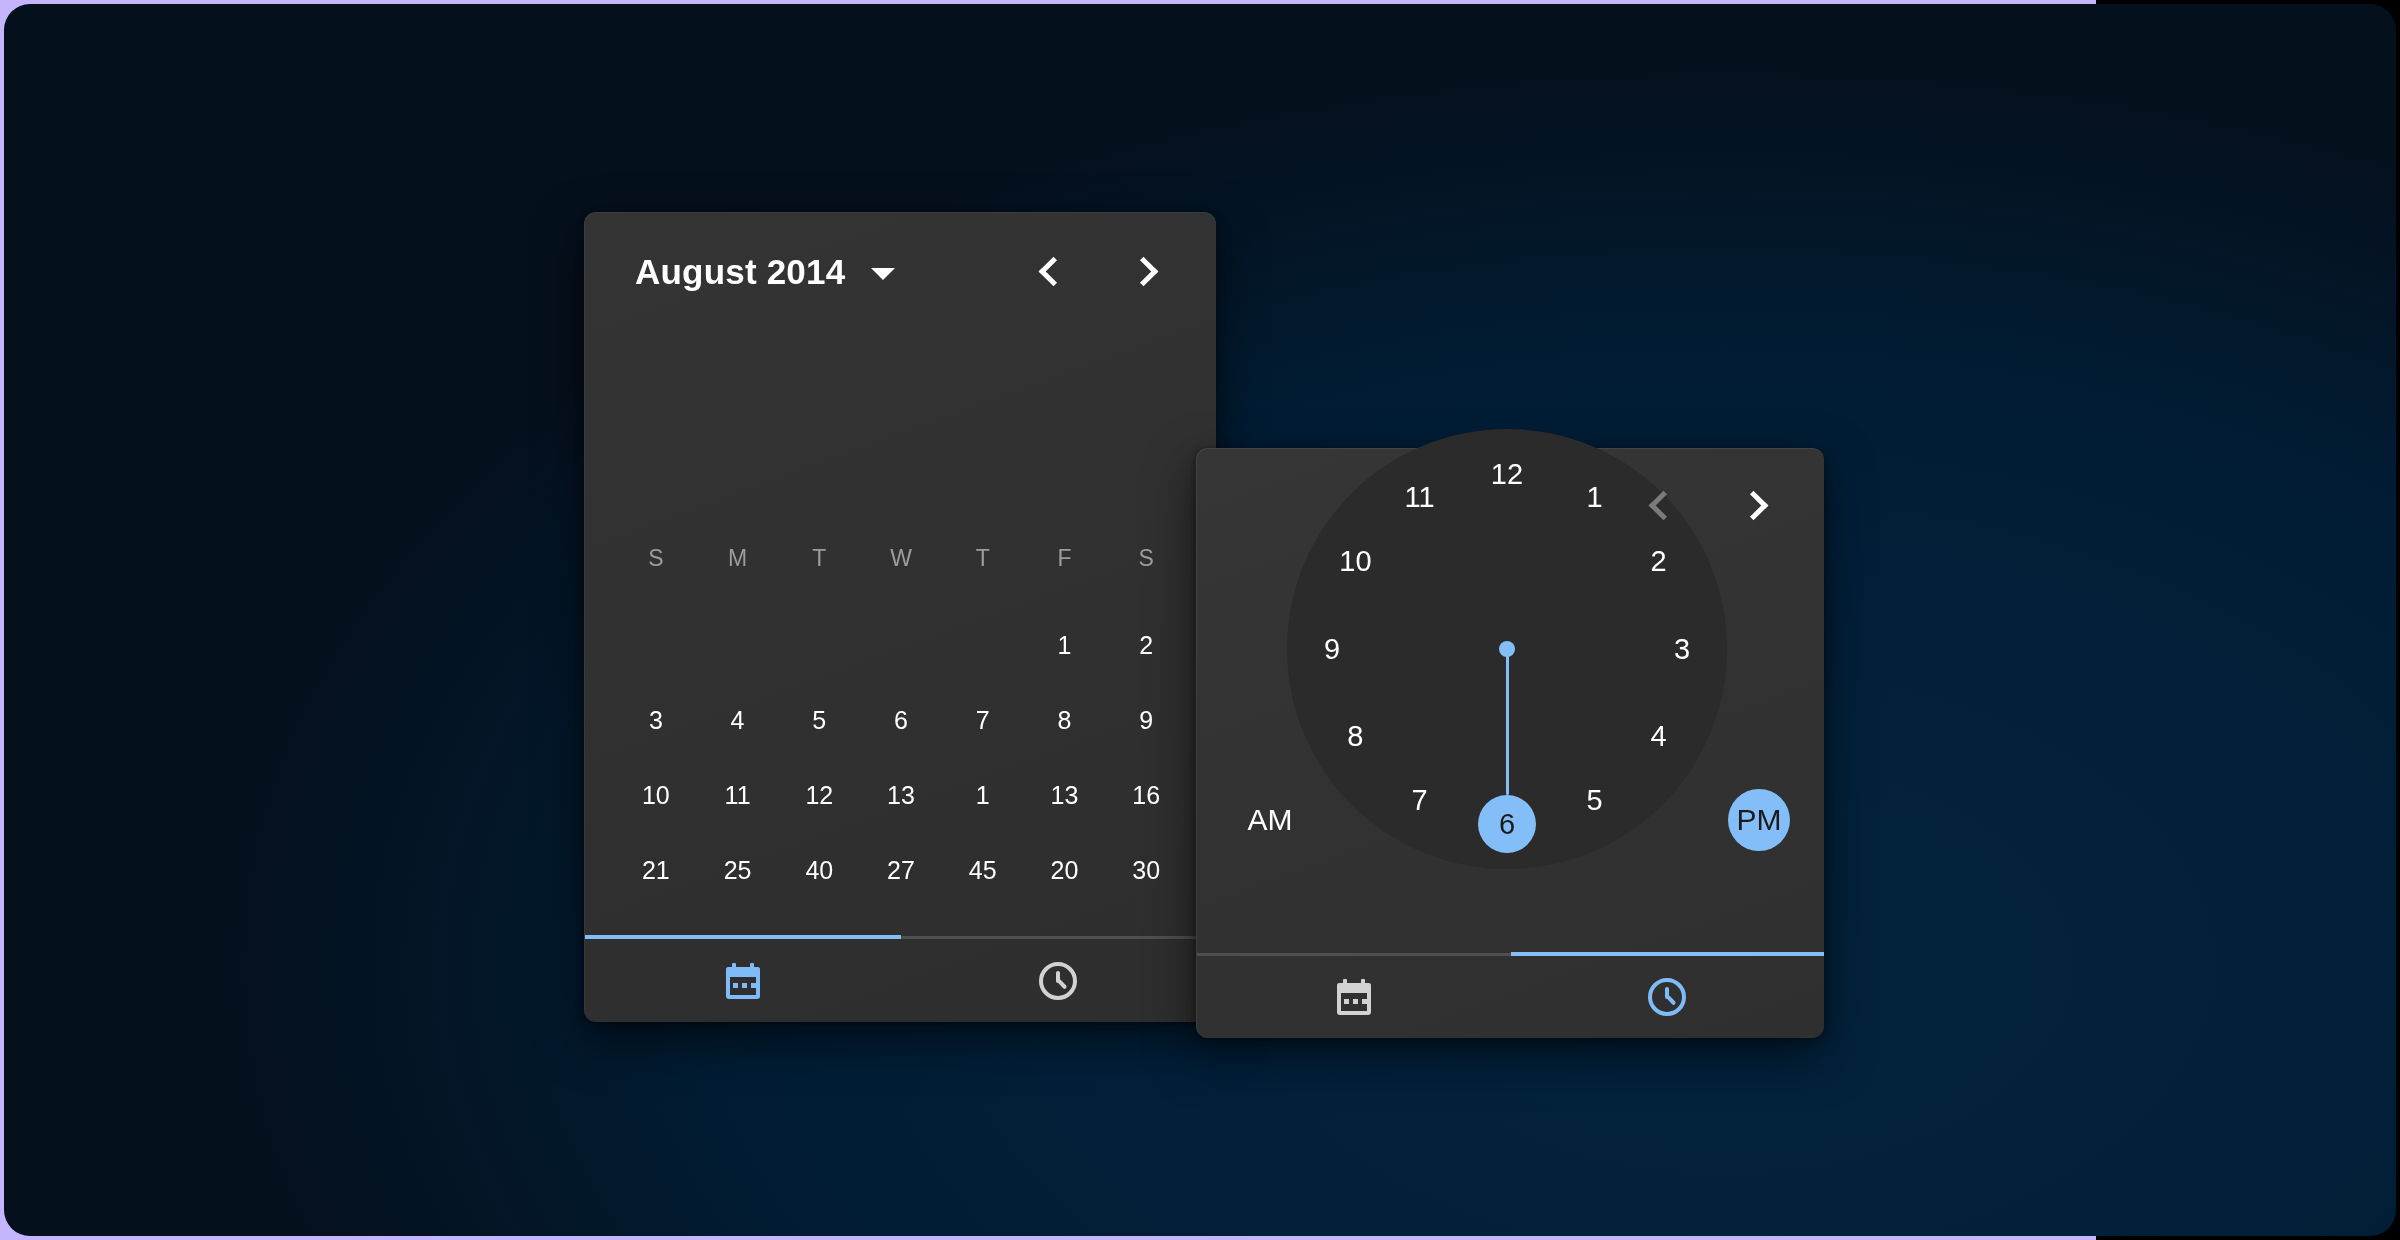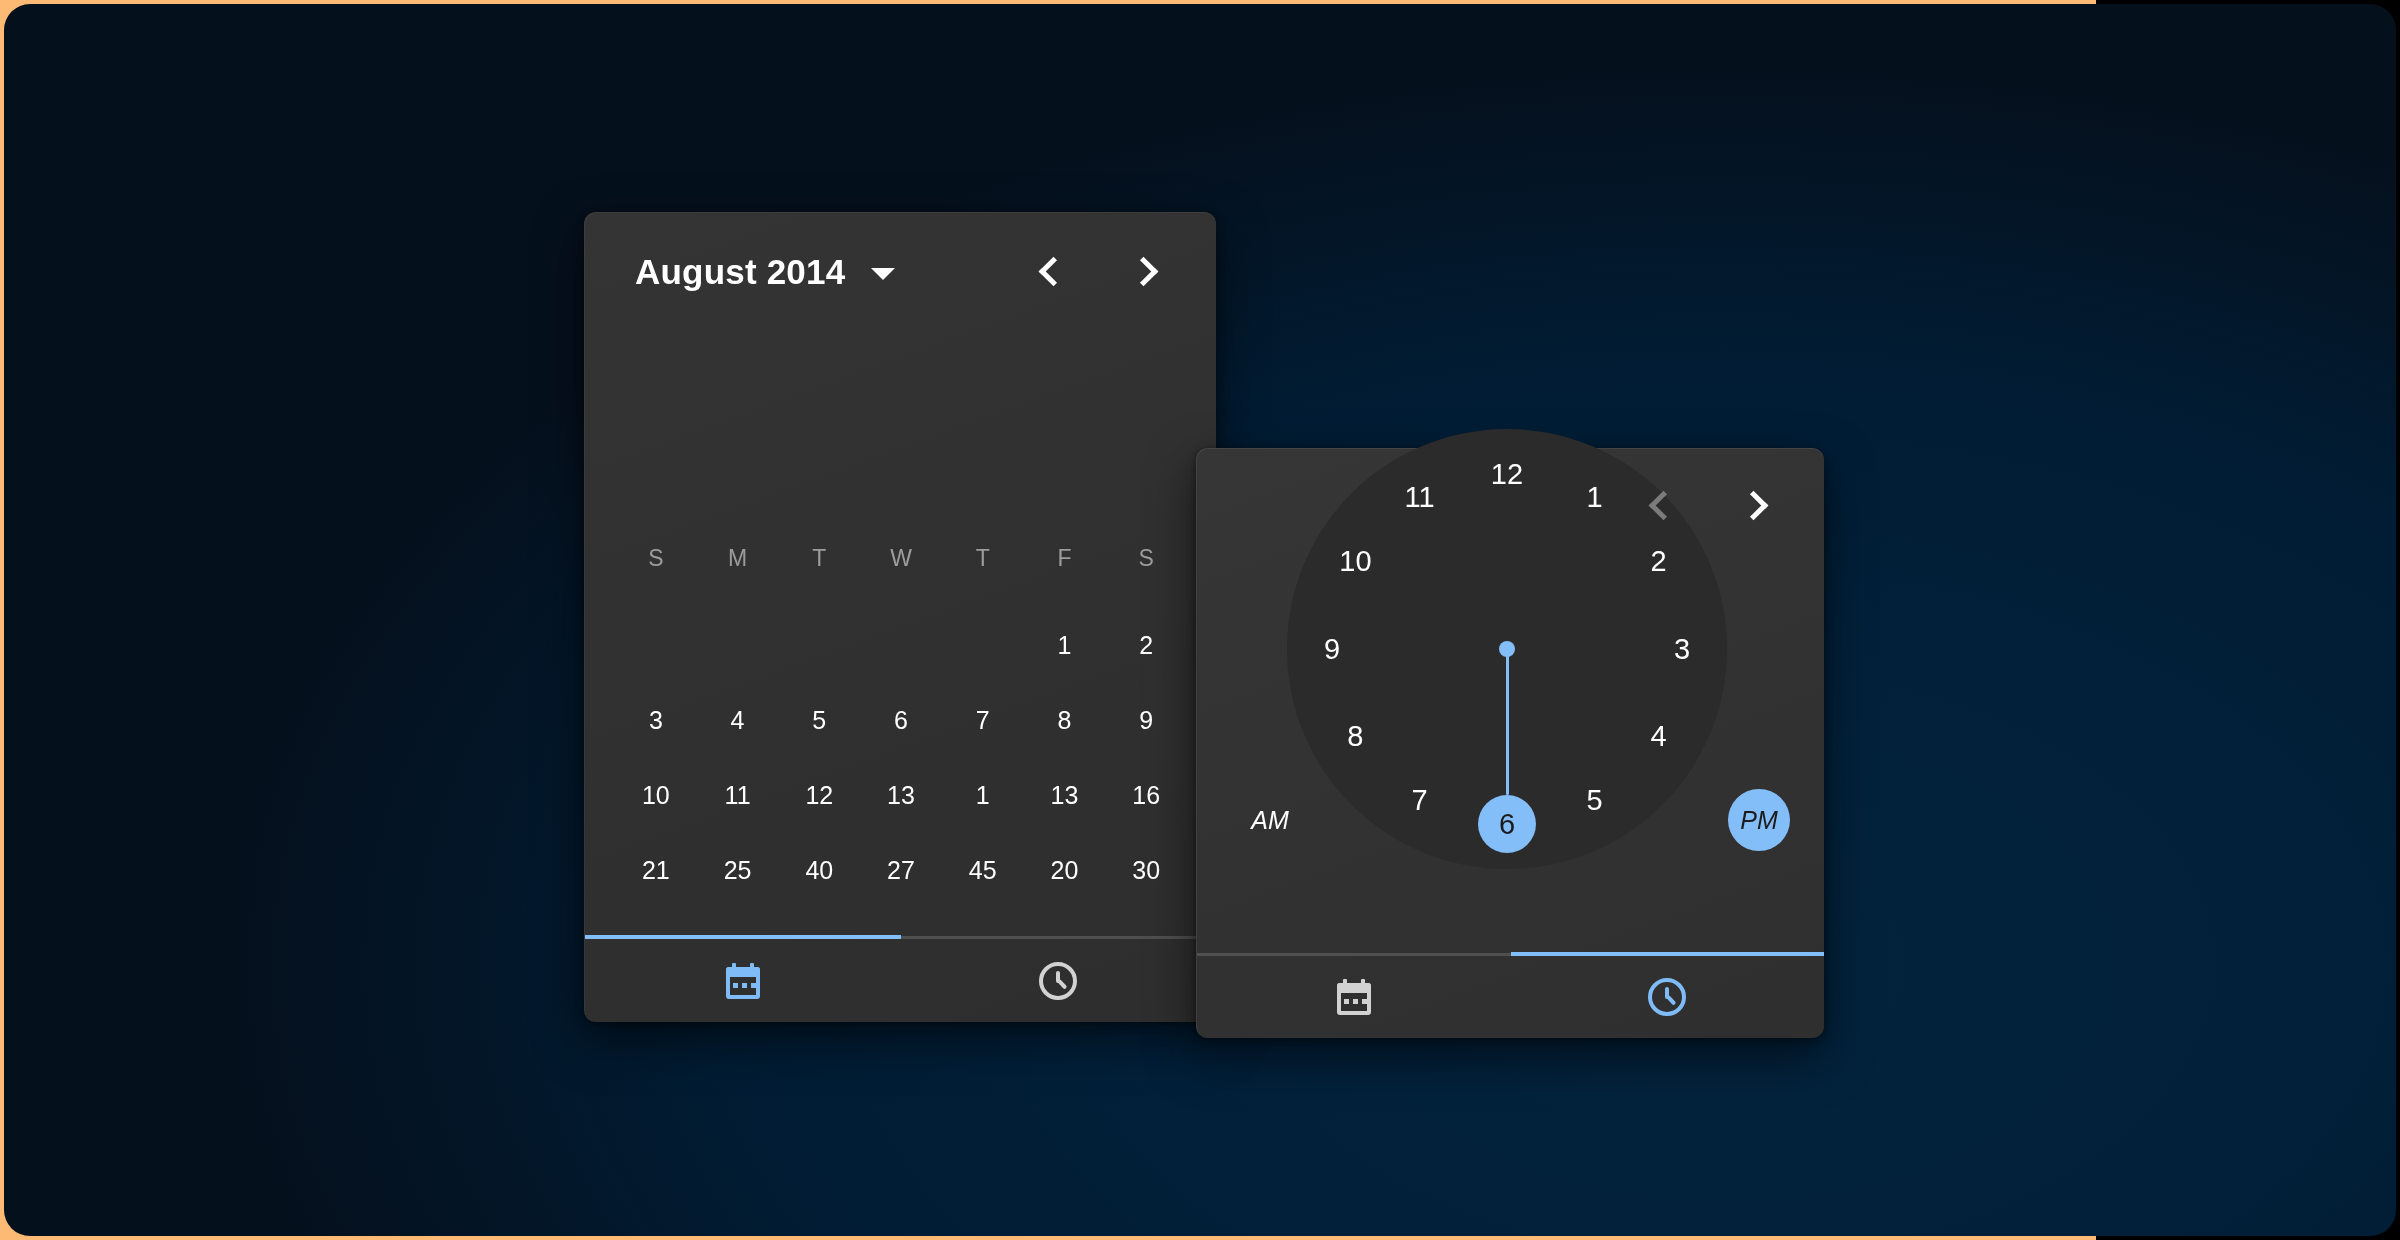"August 2014" #root { background: #fdba74 -> #c4b5fd }
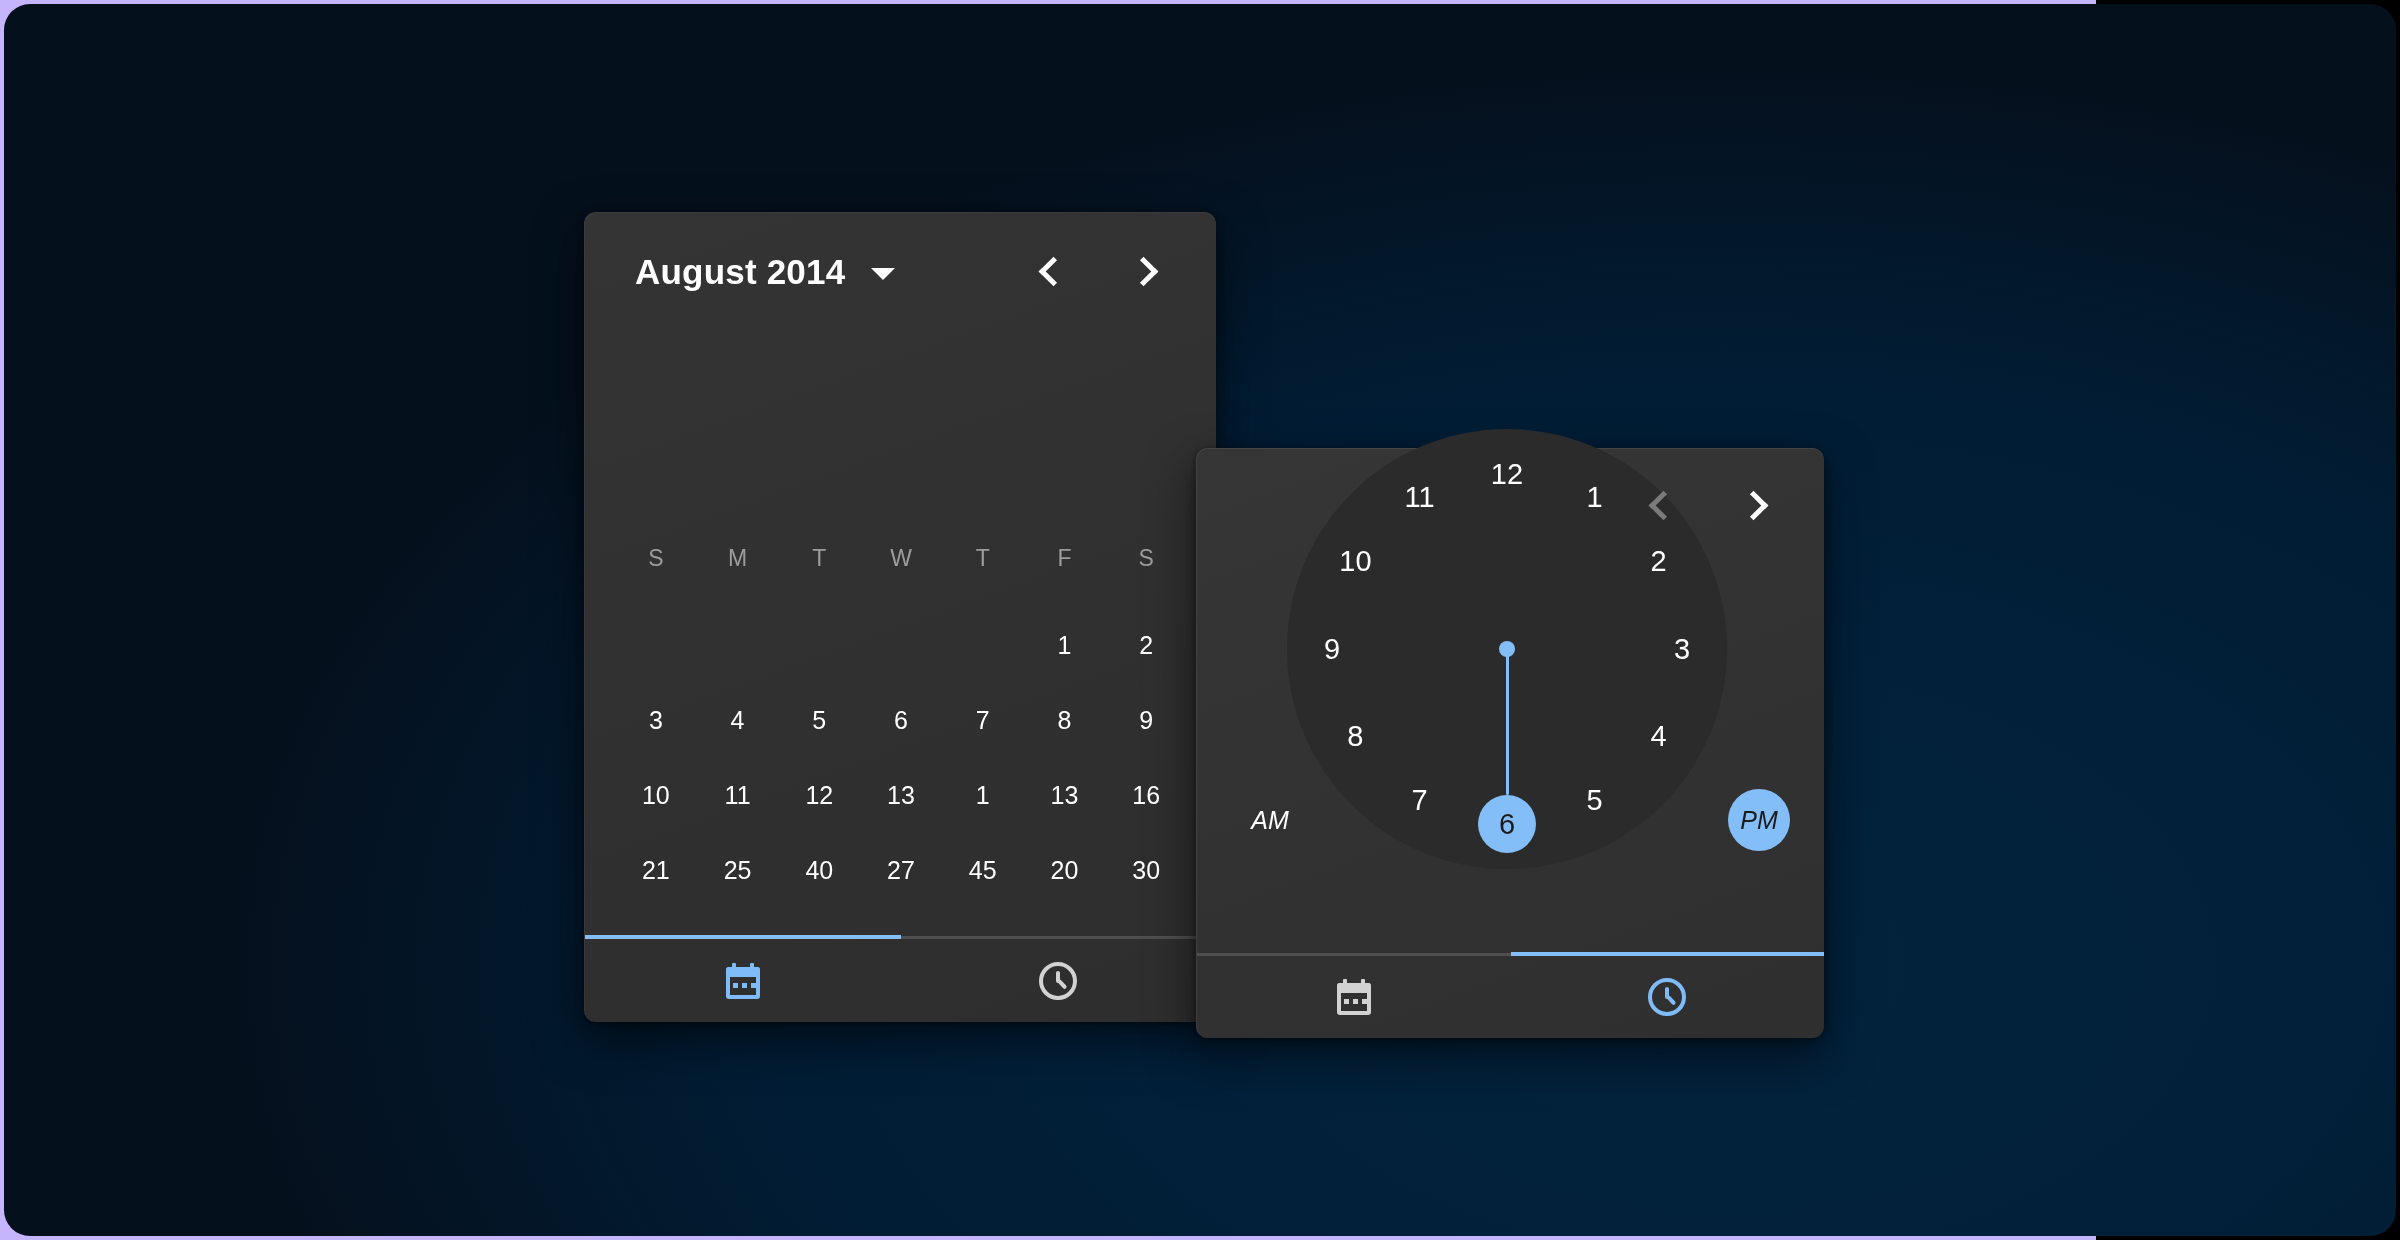"AM" .ampm { font-size: 25px -> 30px; font-style: italic -> none }
